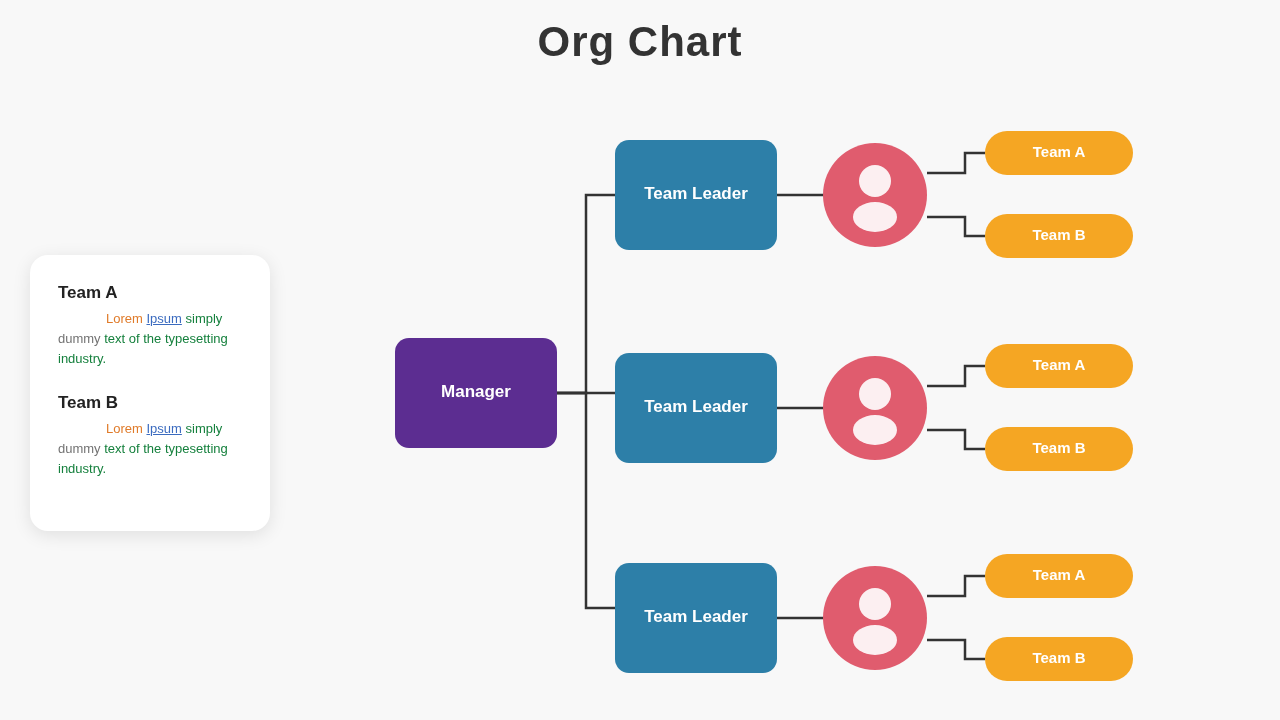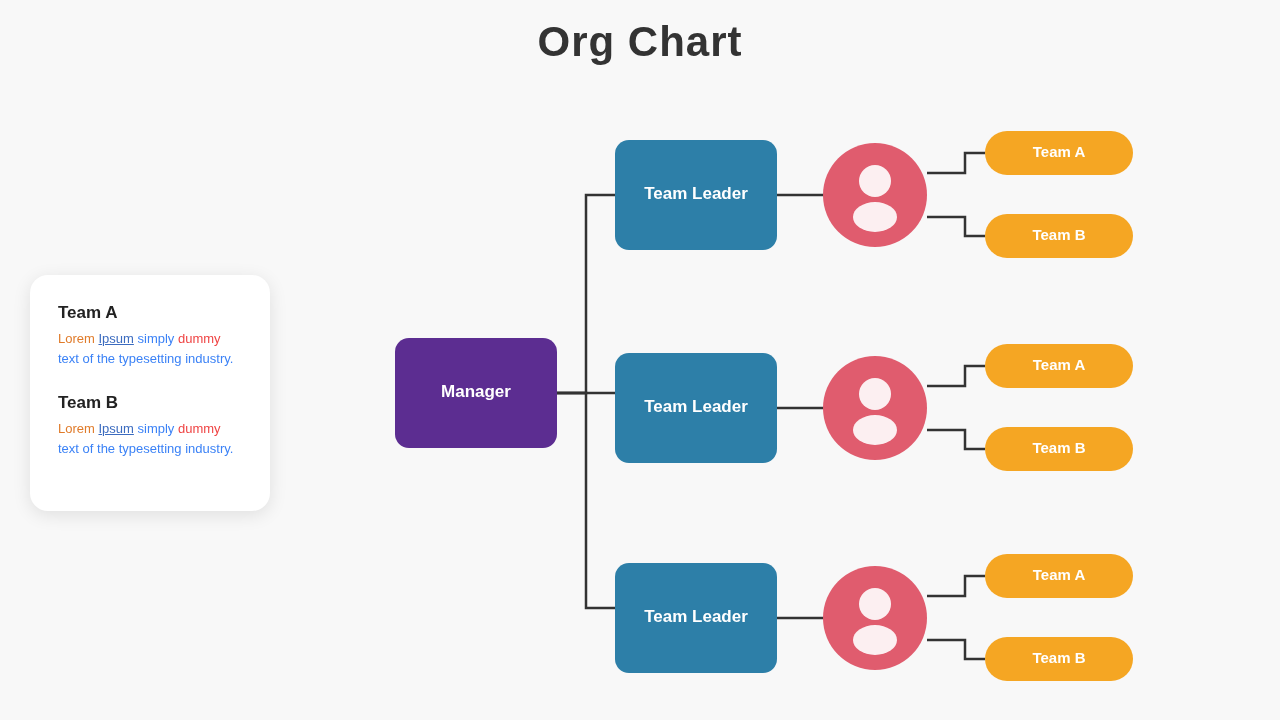"Lorem" .legend-card .legend-desc span.l1 { margin-left: none -> 48px }
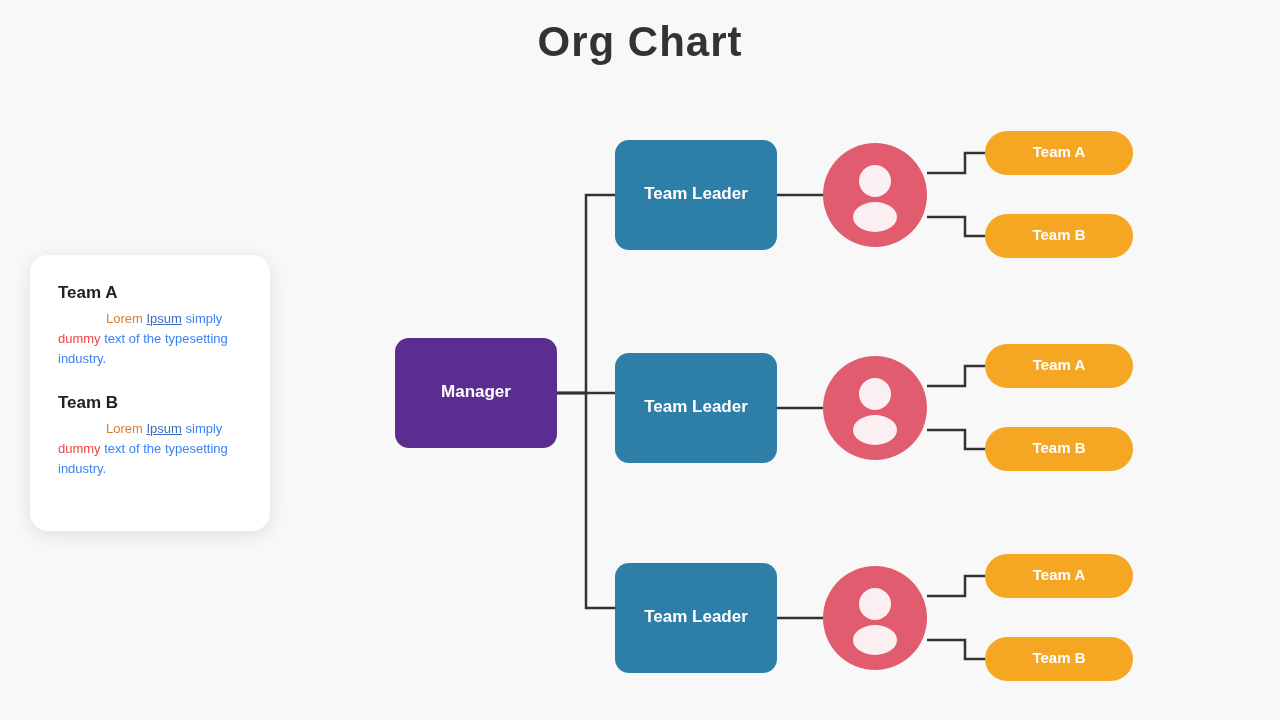"simply" .legend-card .legend-desc span.l3 { color: #3b82f6 -> #15803d }
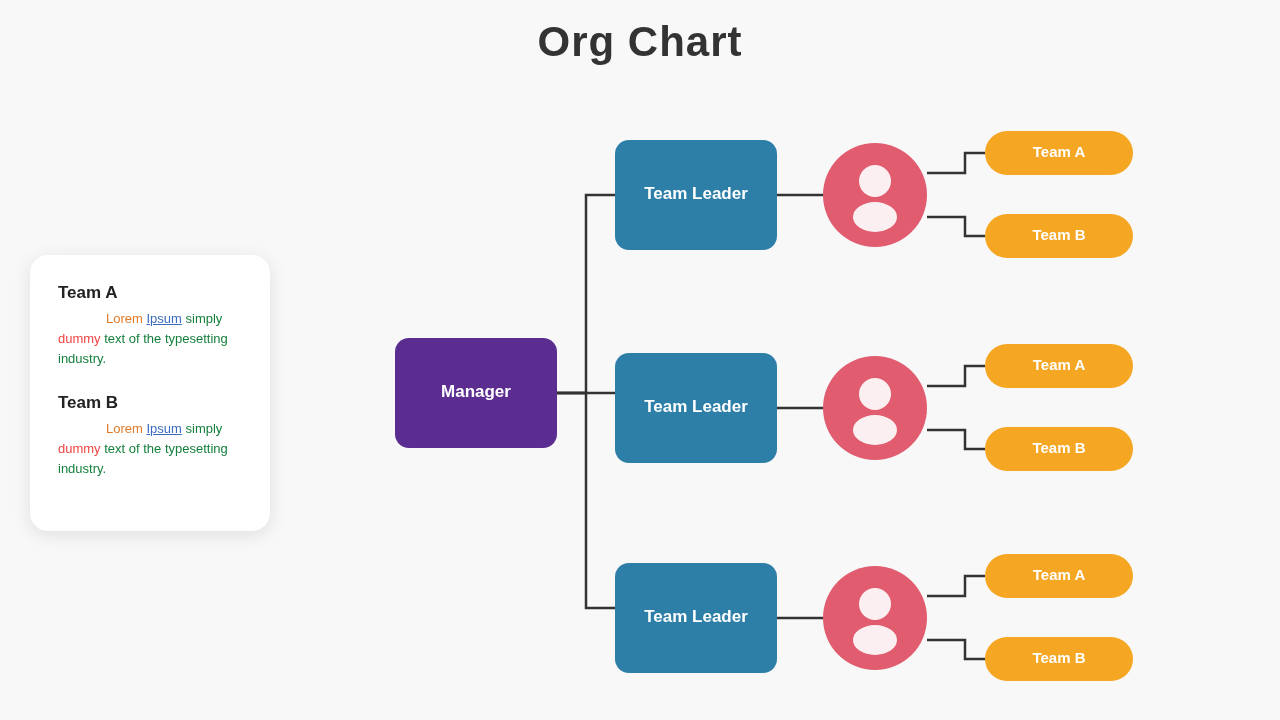"dummy" .legend-card .legend-desc span.l4 { color: #ef4444 -> #737373 }
